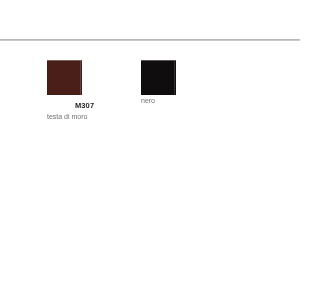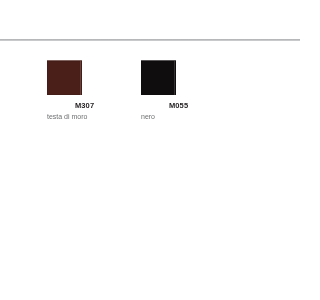"M055" div.chip-code { html: <div>M055</div> -> none }
